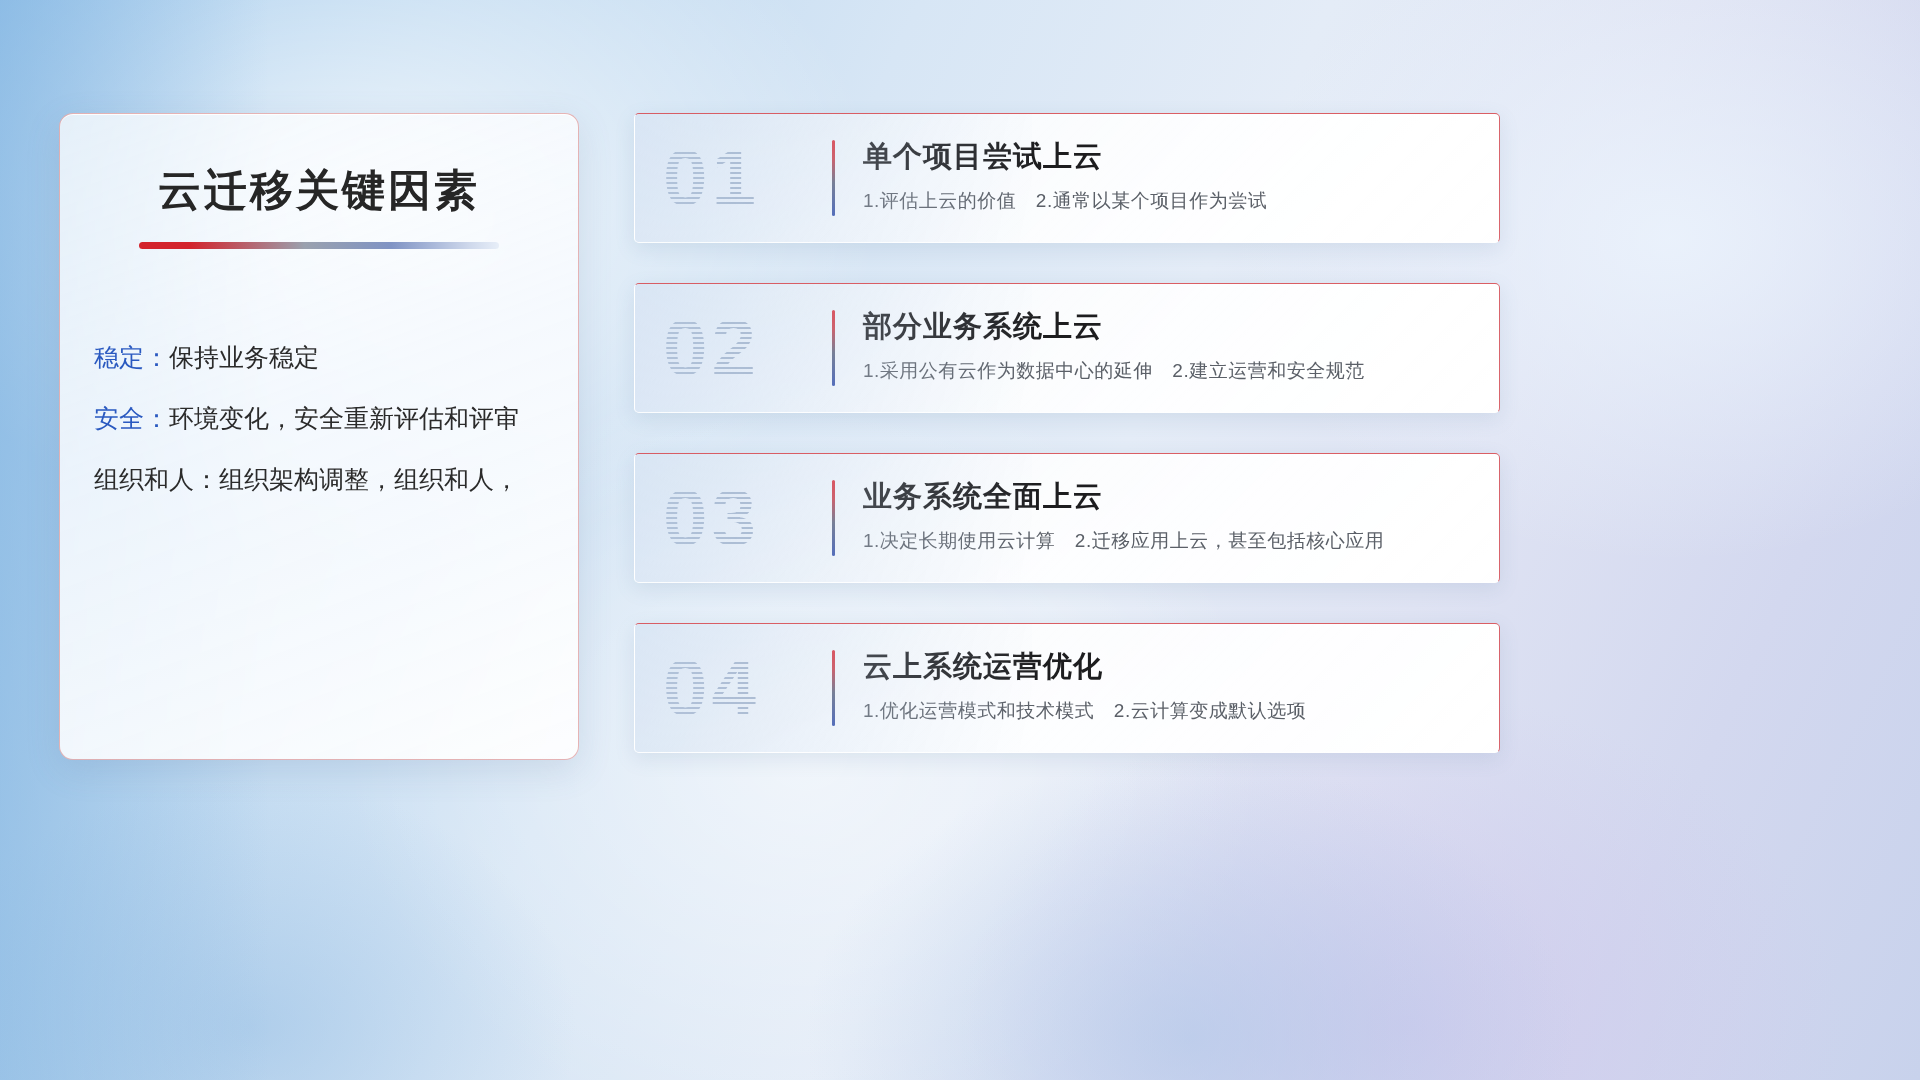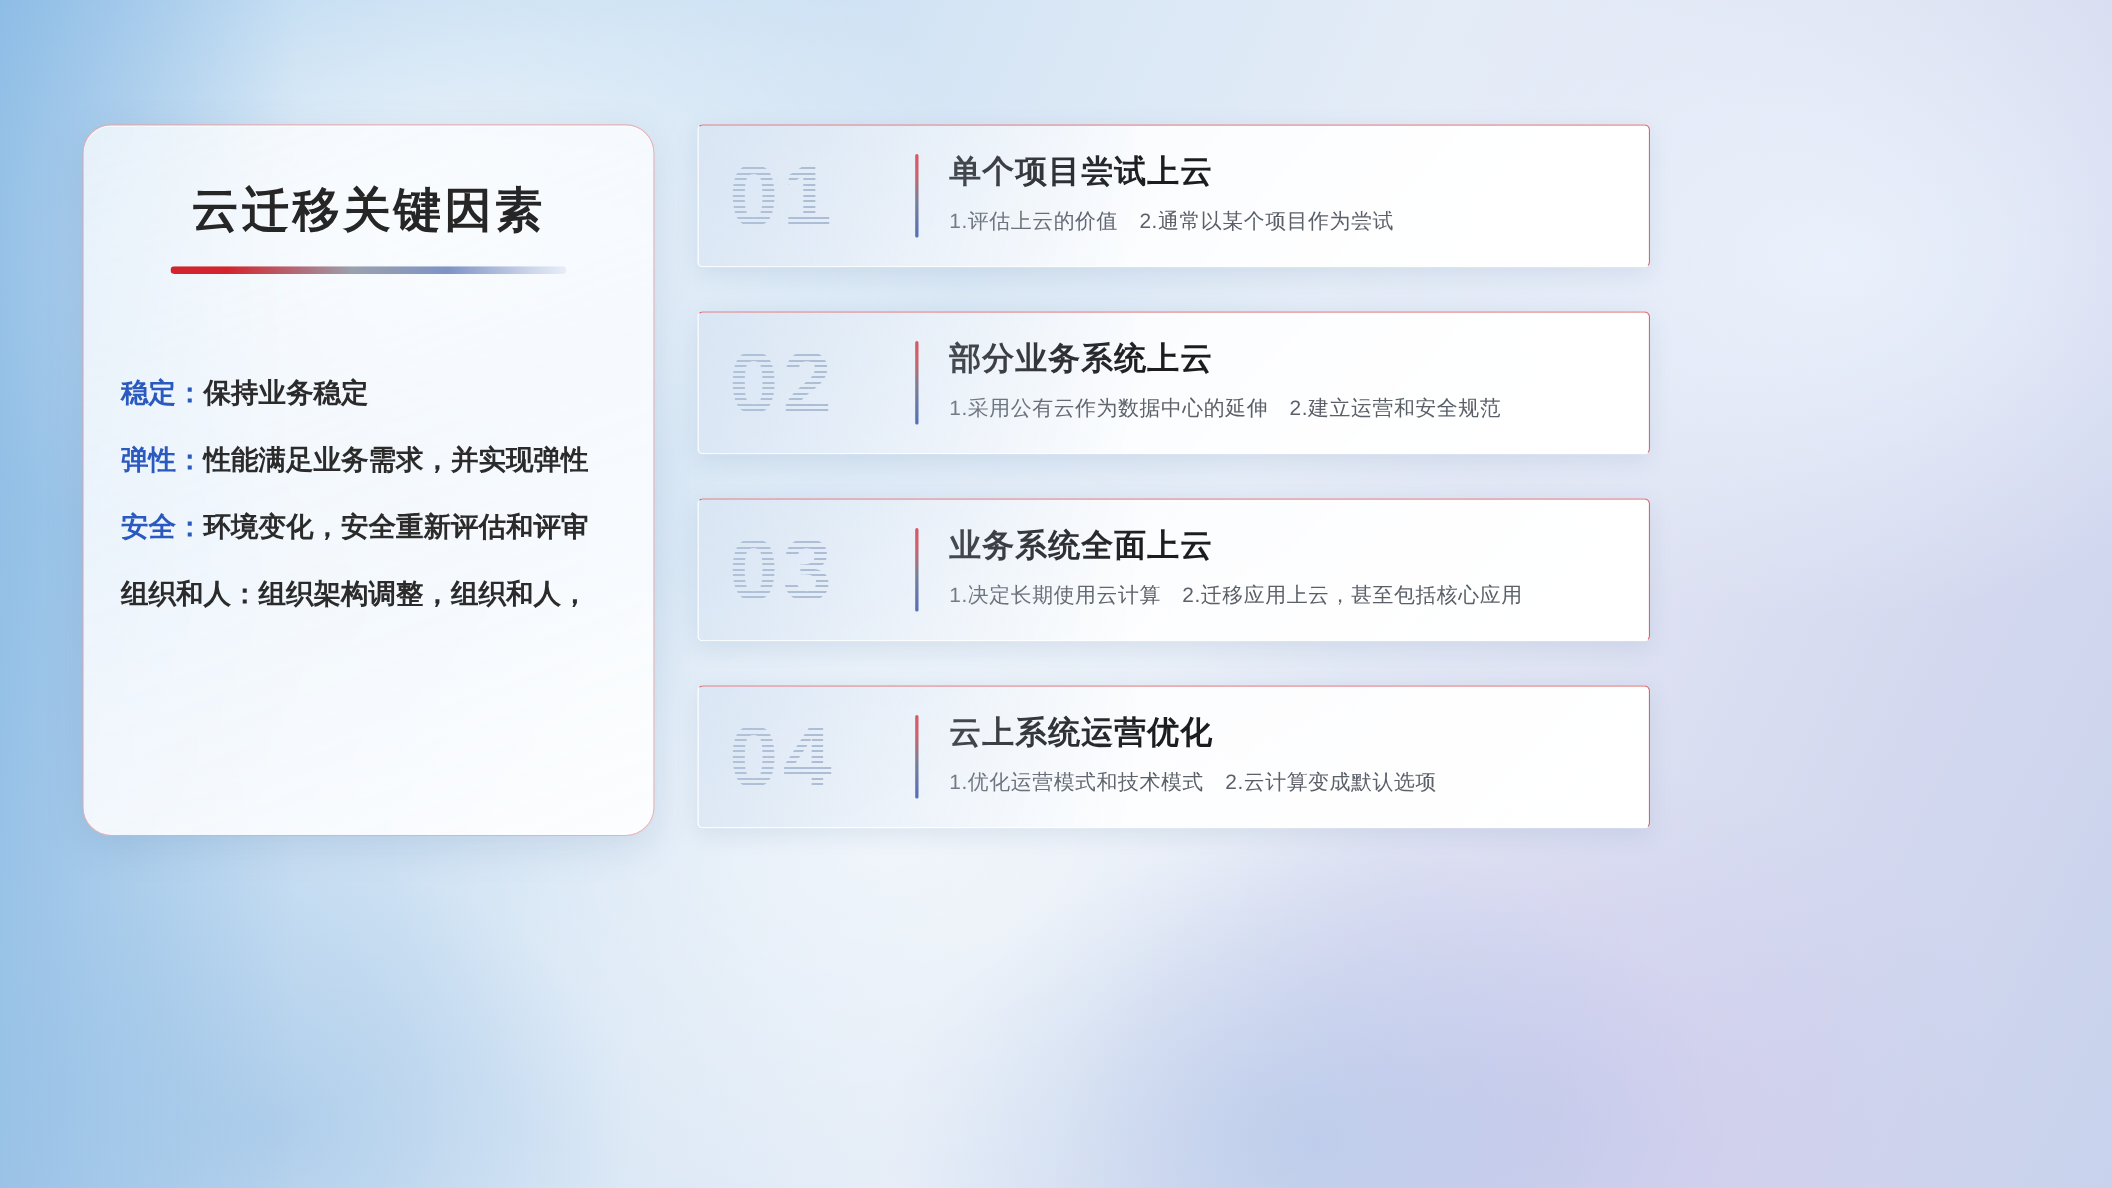"云迁移关键因素" #left-panel { border-radius: 26px -> 14px; left: 75px -> 59px }
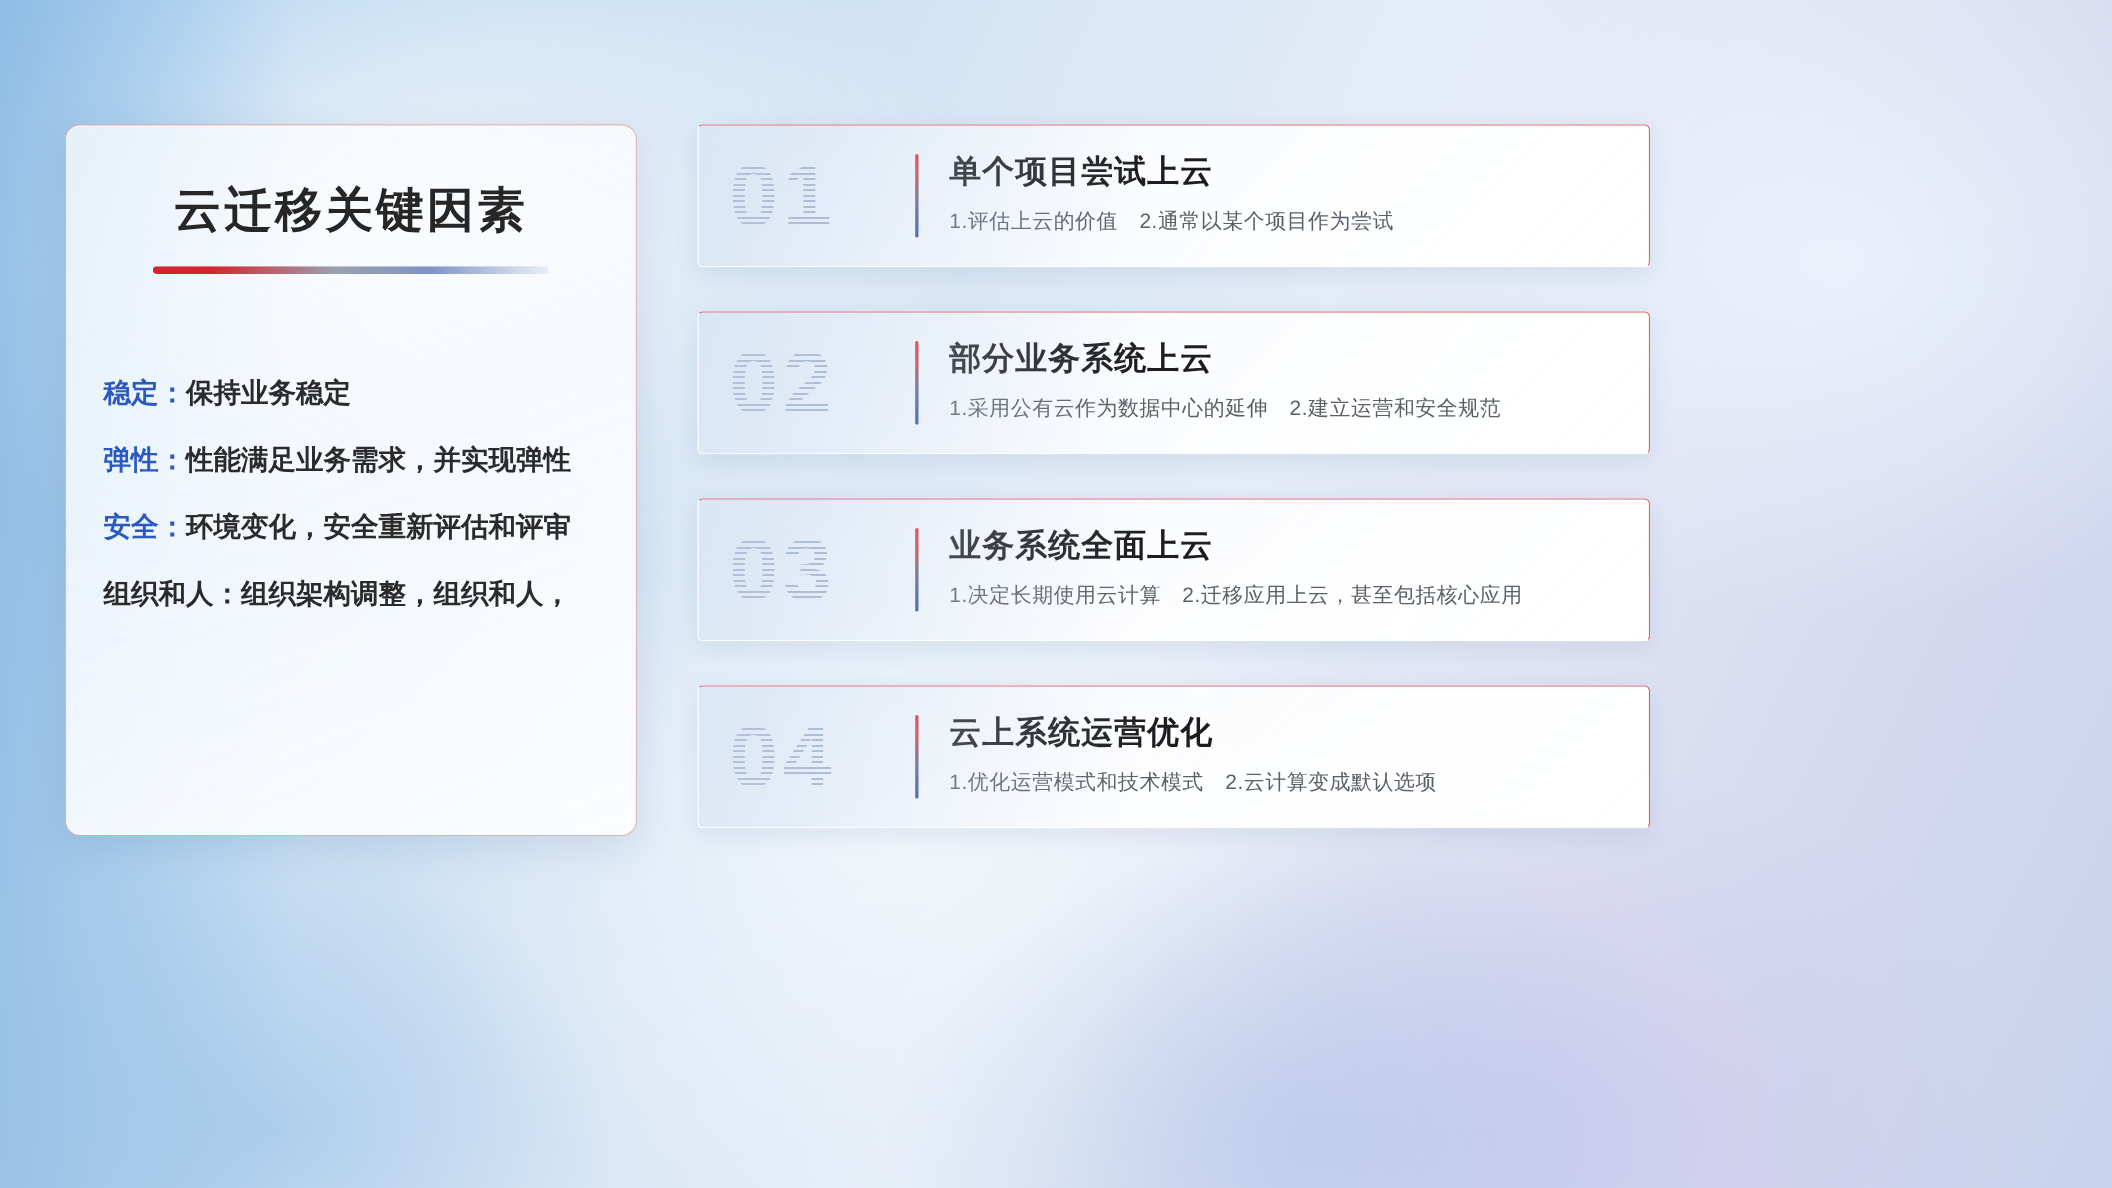"稳定：保持业务稳定" #bullets { font-weight: bold -> none }
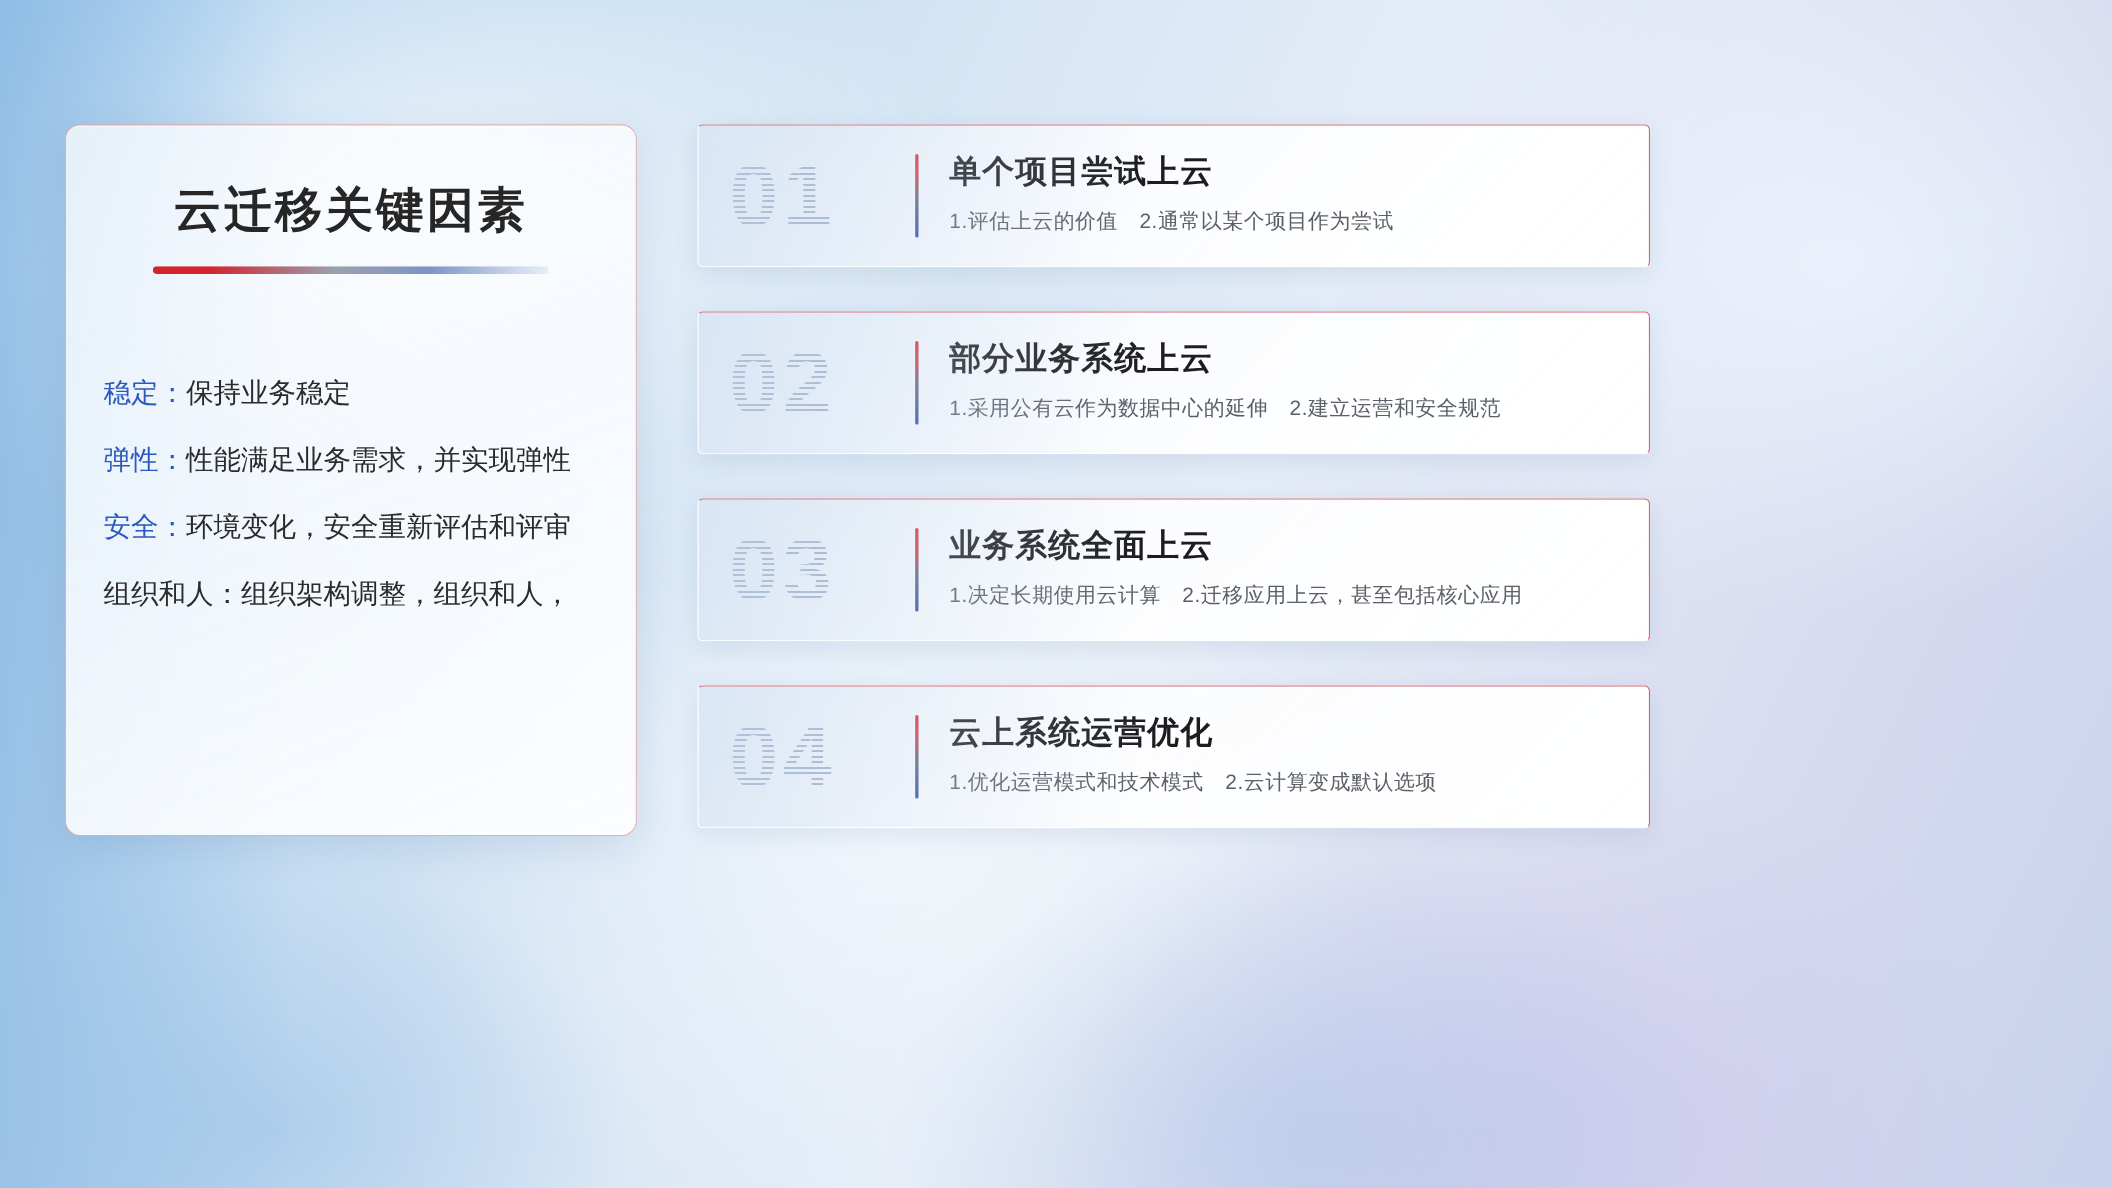"弹性：性能满足业务需求，并实现弹性" div.bullet { html: <div> <span>弹性：</span><span>性能满足业务需求，并实现弹性</span> </div> -> none }
